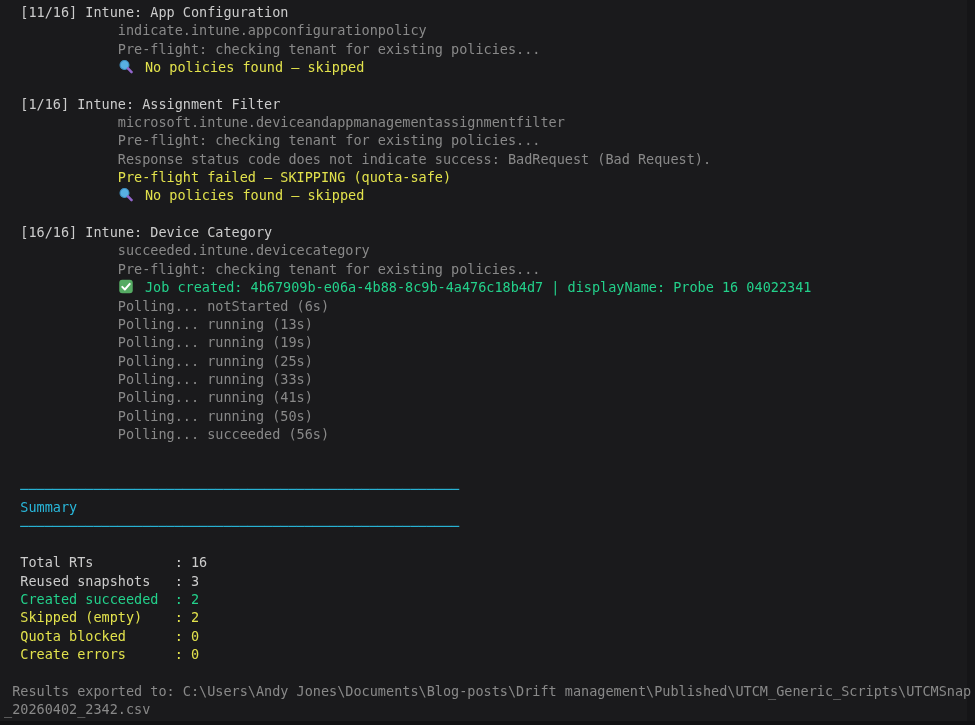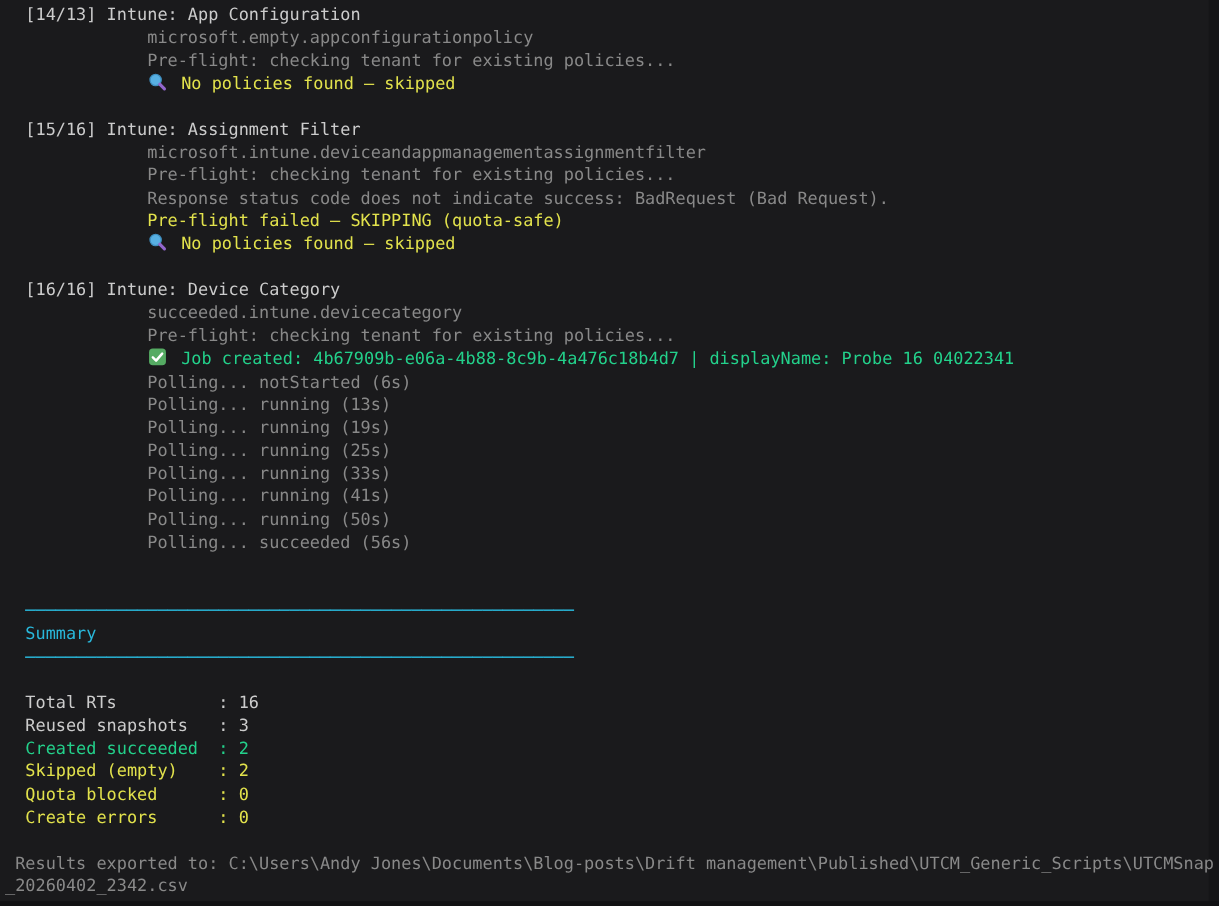"[14/13] Intune: App Configuration" span { text: 14/13 -> 11/16 }
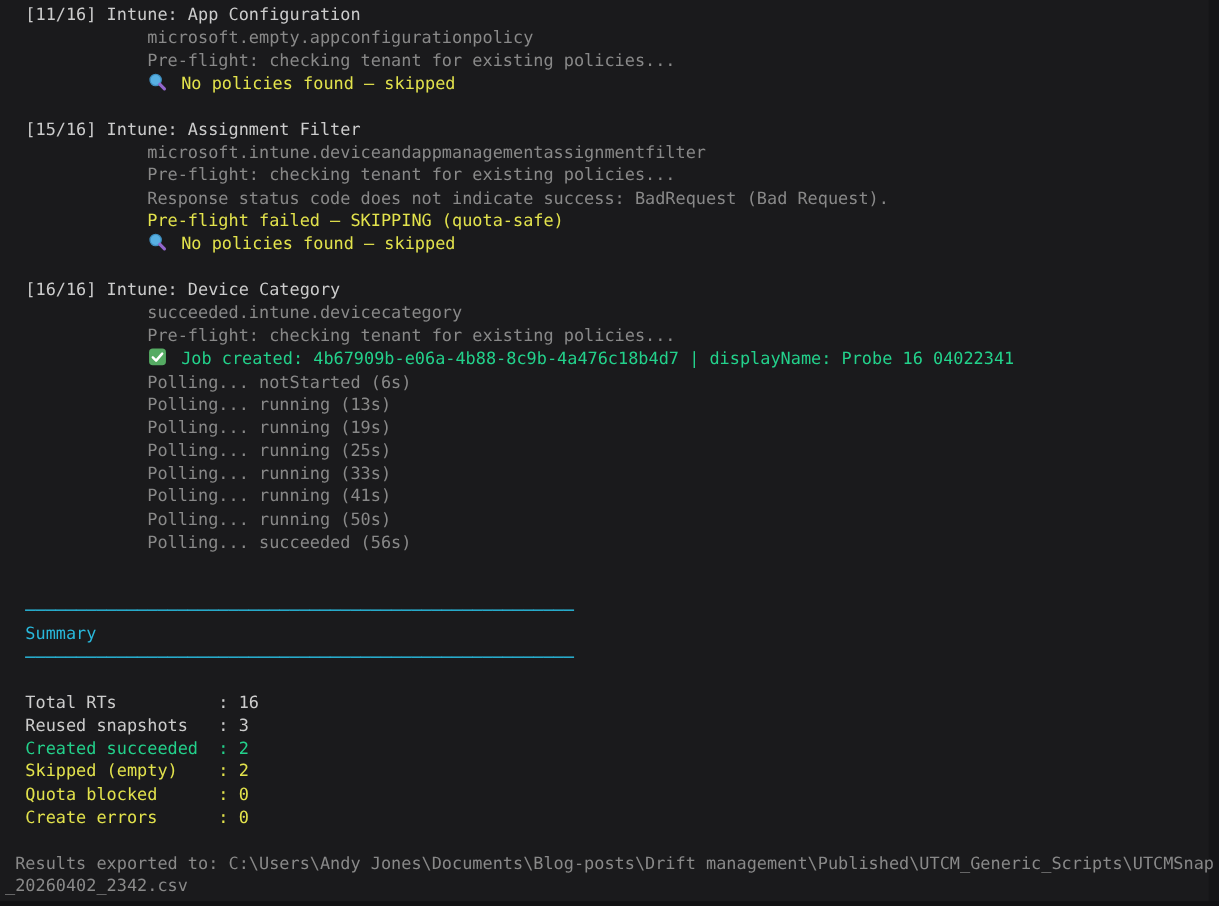"microsoft.empty.appconfigurationpolicy" span { text: microsoft.empty.appconfigurationpolicy -> indicate.intune.appconfigurationpolicy }
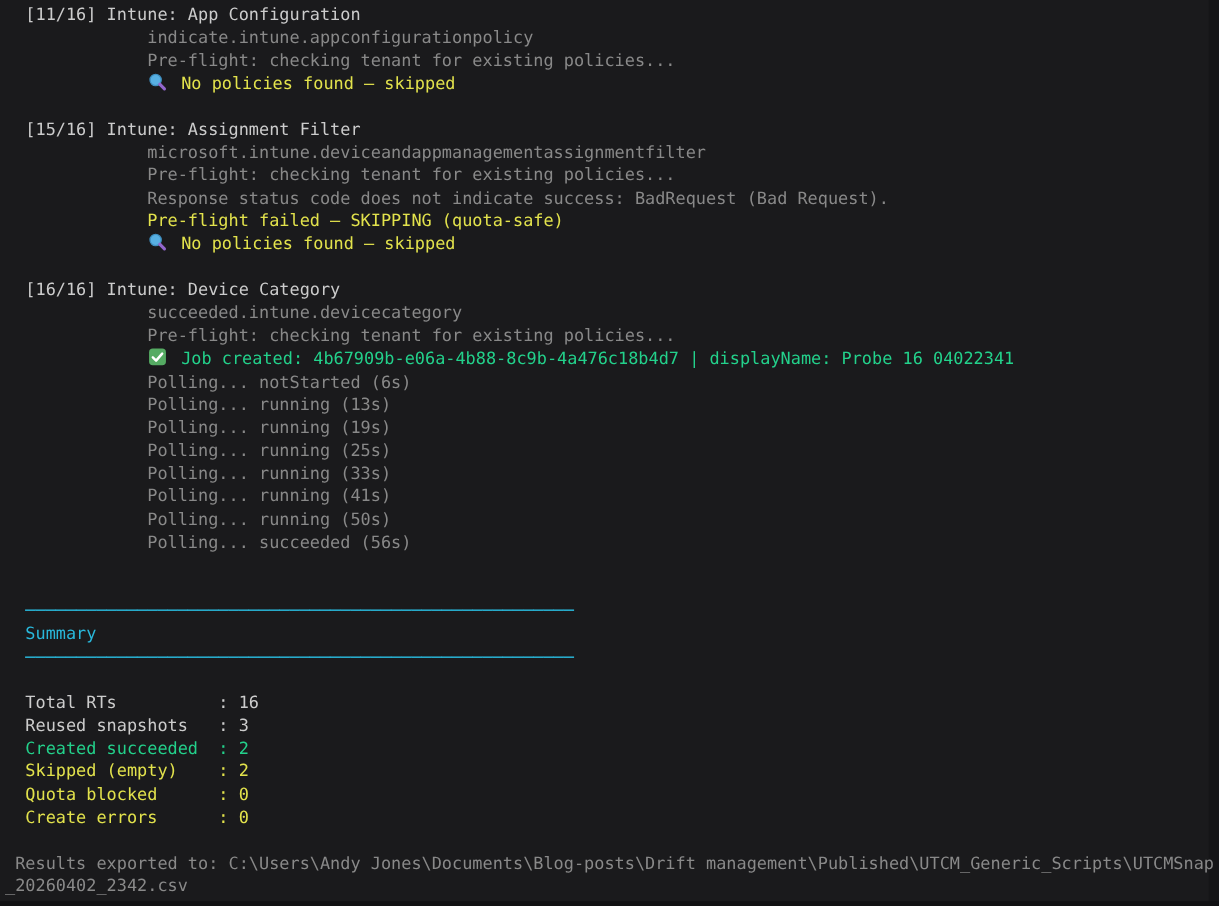"[15/16] Intune: Assignment Filter" span { text: 15/16 -> 1/16 }
